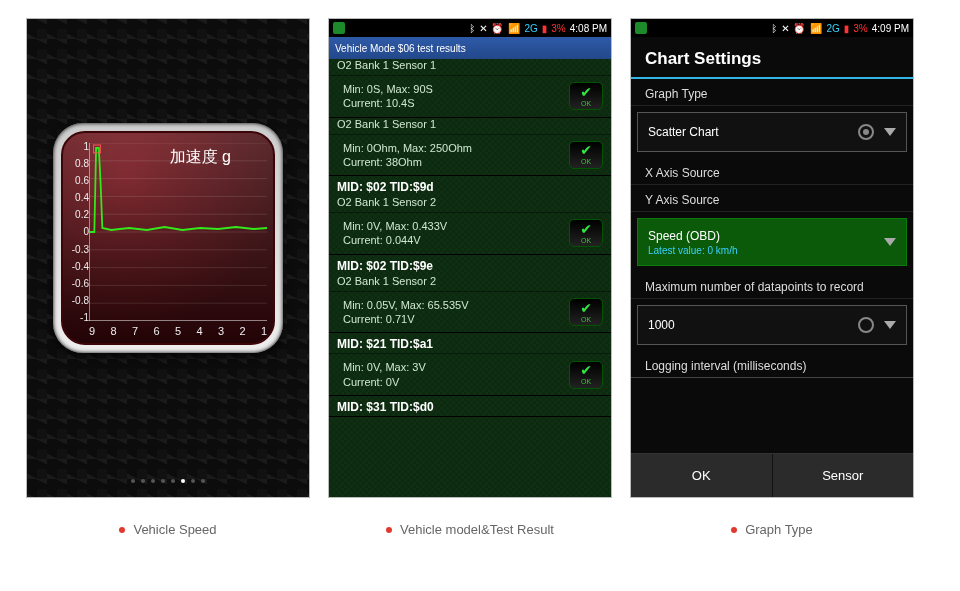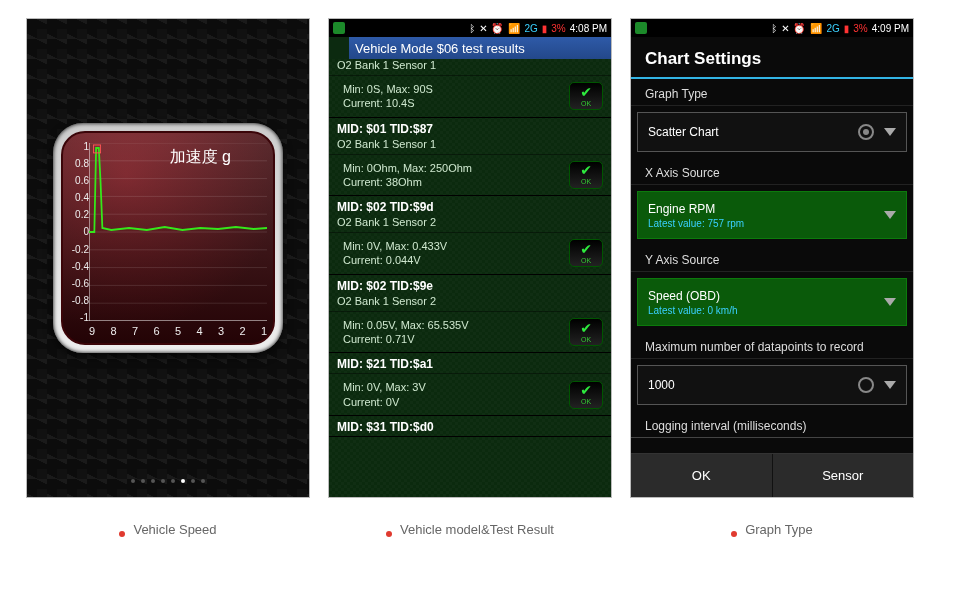"Vehicle Mode $06 test results" .s2 .titlebar { font-size: 13px -> 10px; margin-left: 20px -> none }
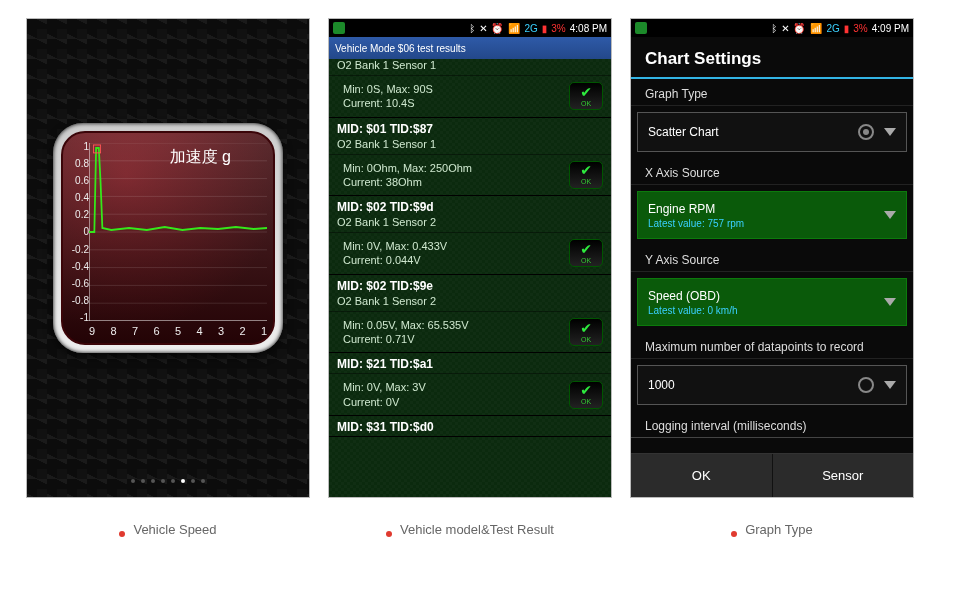"MID: $01 TID:$87" div.ghead { html: <div>MID: $01 TID:$87</div> -> none }
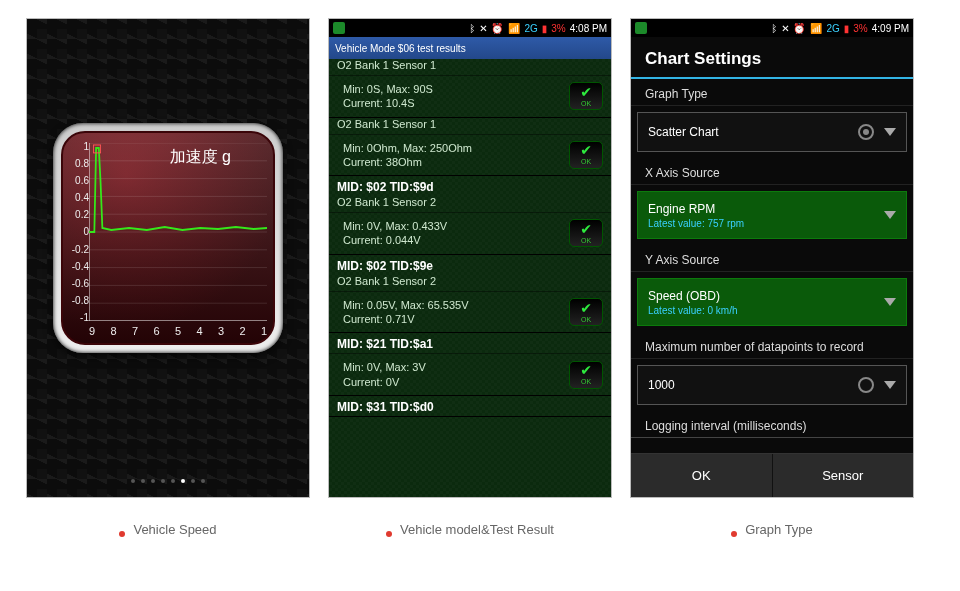"Engine RPM" div.field { html: <div> <span>Engine RPM</span> <span>Latest value: 757 rpm</span> <span></span> </div> -> none }
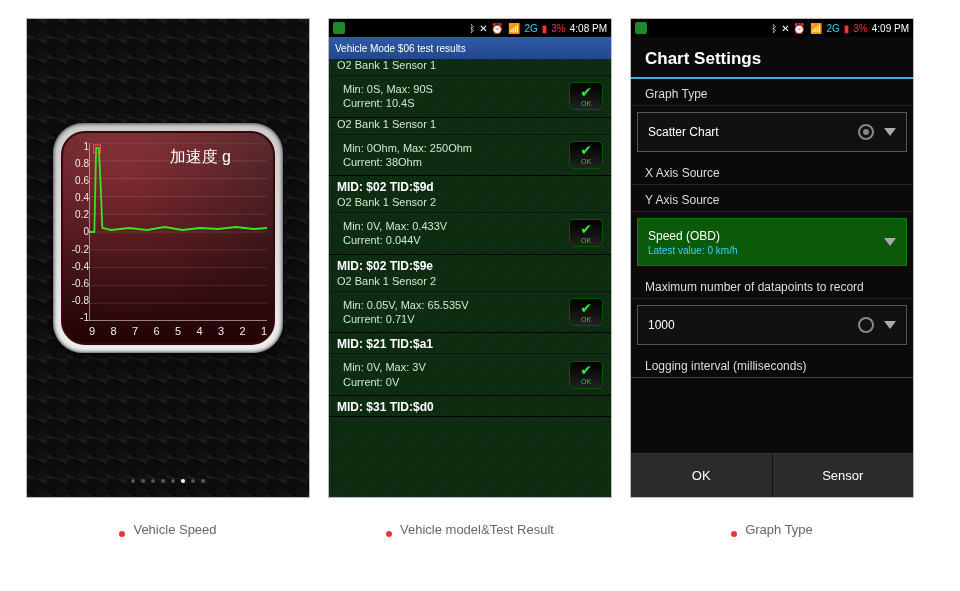"-0.2" span { text: -0.2 -> -0.3 }
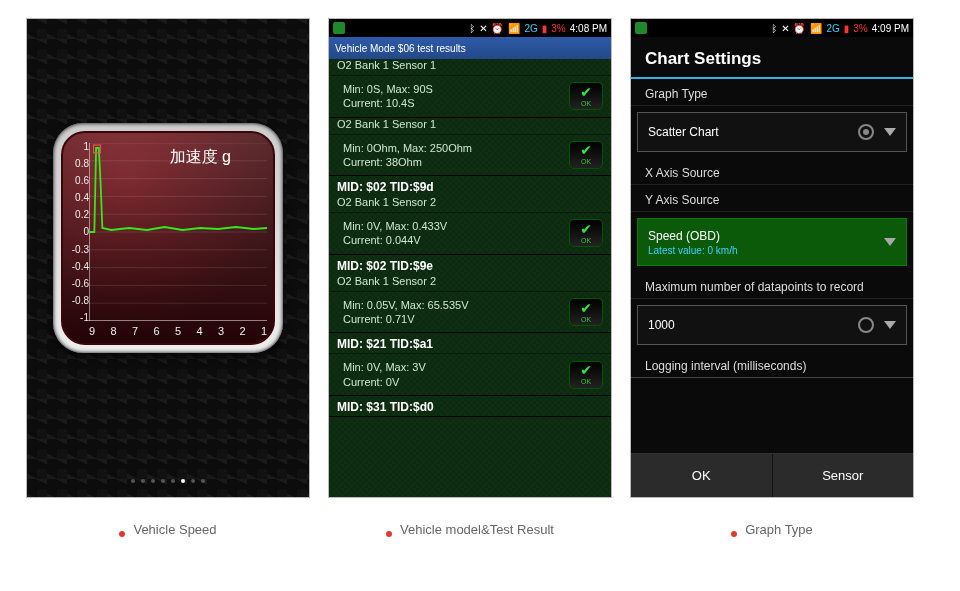"Vehicle Speed" .cap { align-items: flex-end -> center }
